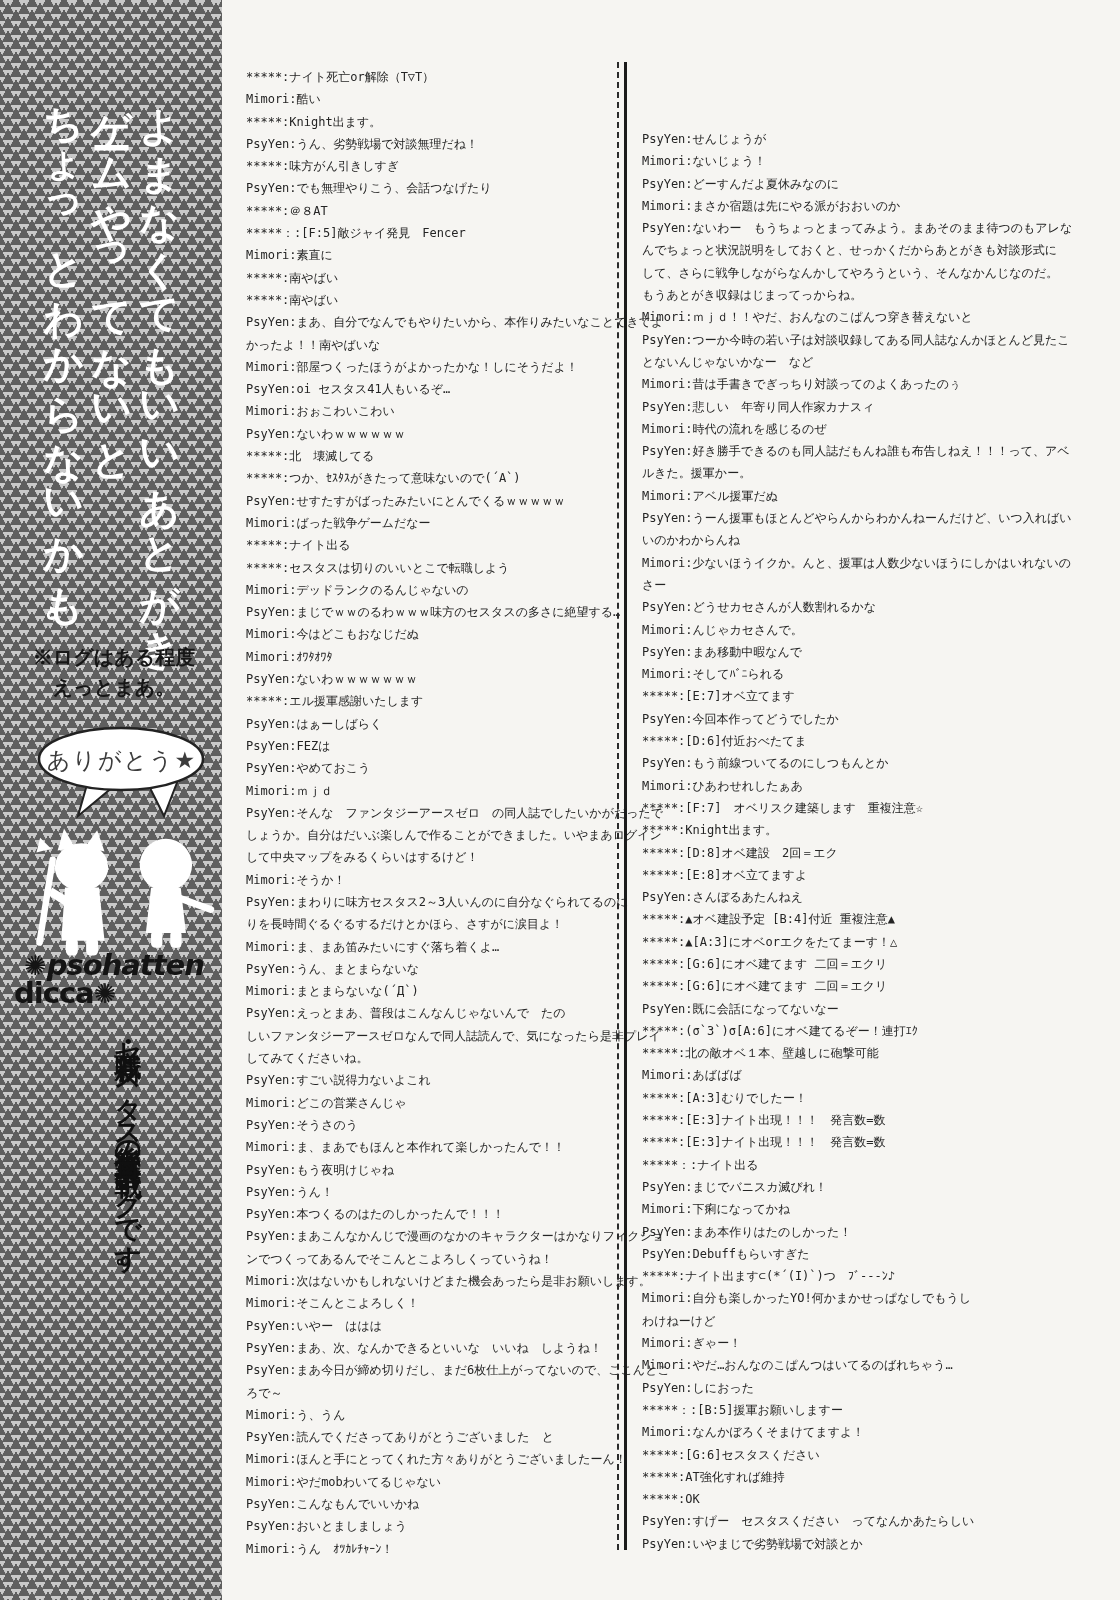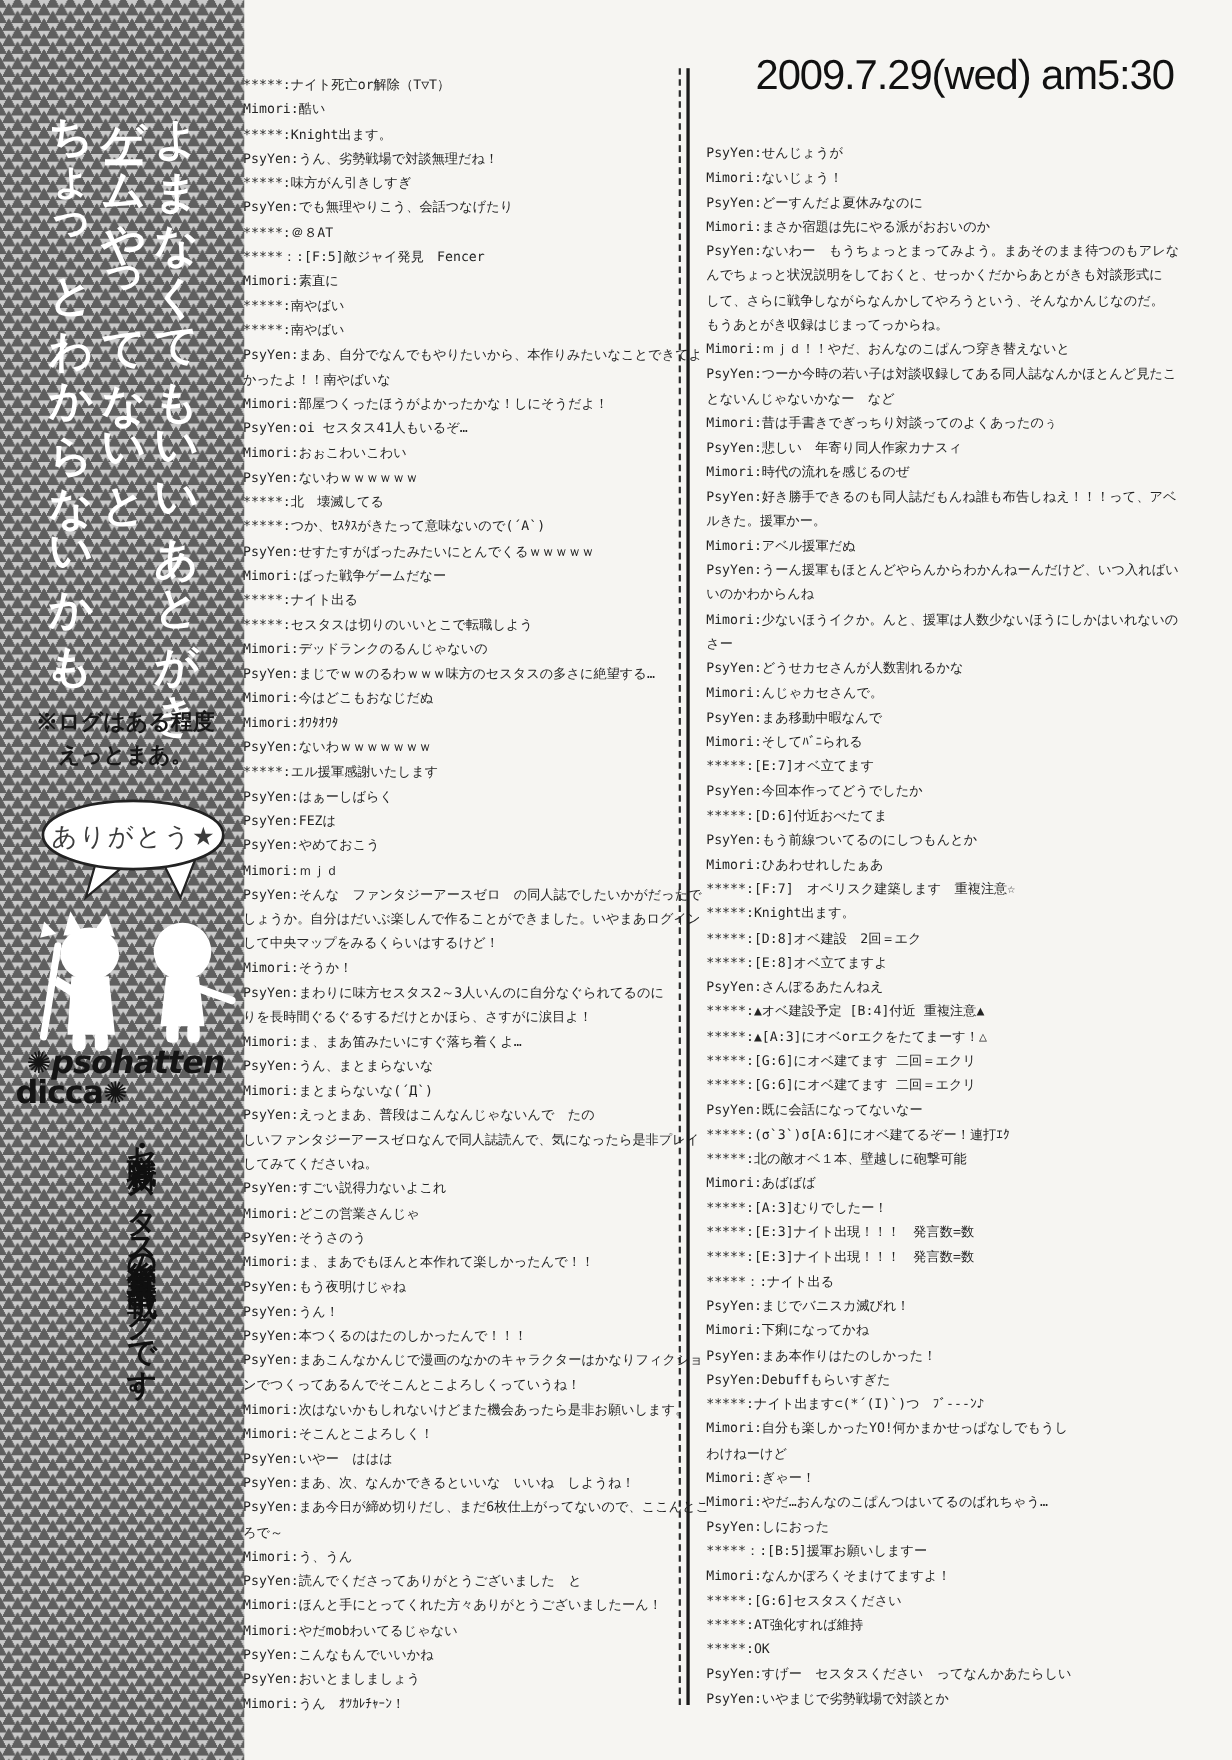"*****:ナイト死亡or解除（T▽T）" .log-left { left: 221px -> 246px }
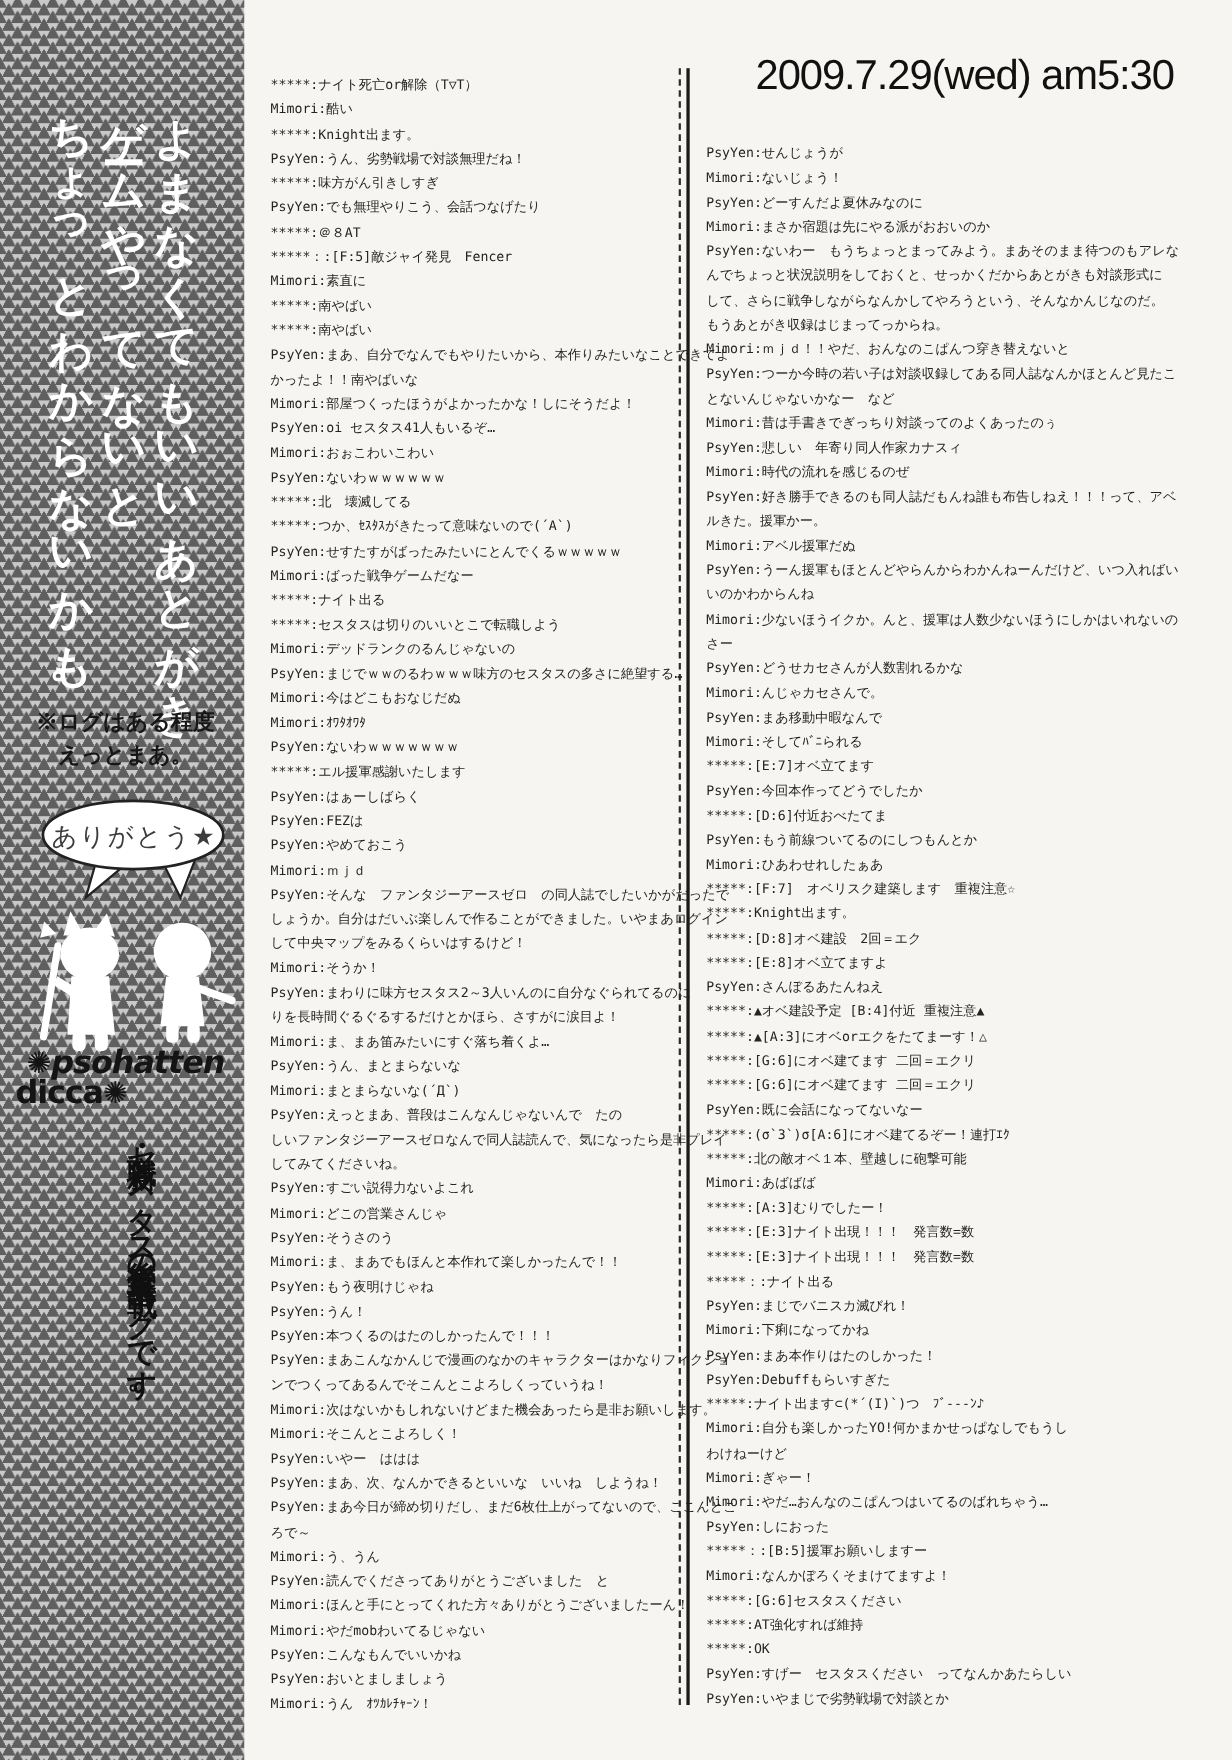"2009.7.29(wed) am5:30" div.date { html: <div>2009.7.29(wed) am5:30</div> -> none }
